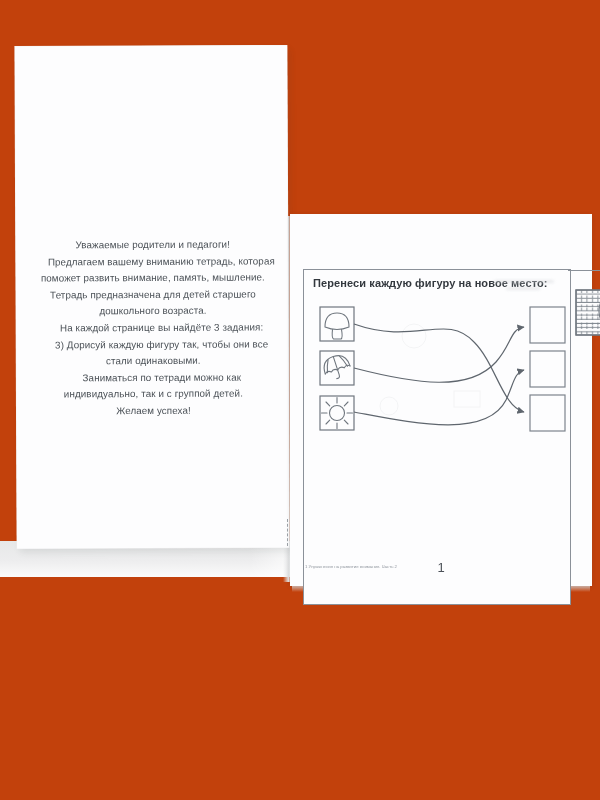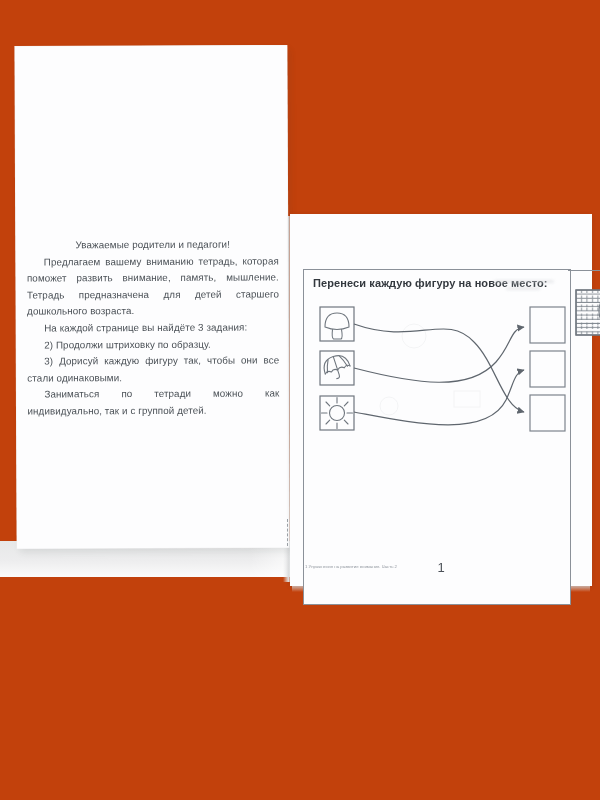"На каждой странице вы найдёте" .t-indent { text-align: none -> center }
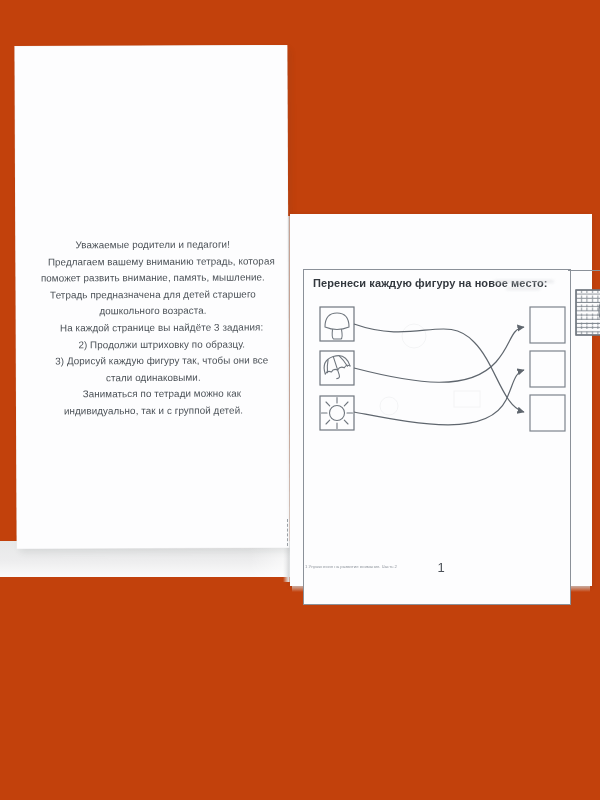"2) Продолжи штриховку по образцу." p.t-indent { html: <p>2) Продолжи штриховку по образцу.</p> -> none }
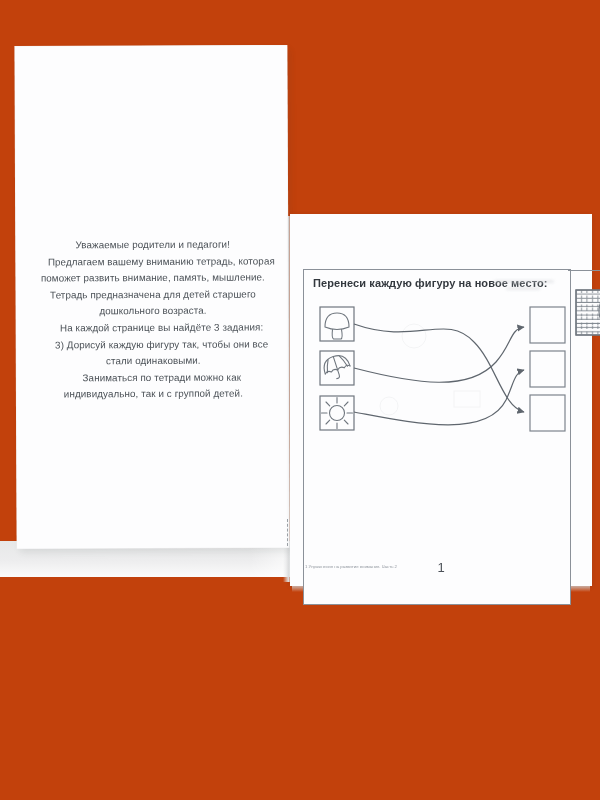"Желаем успеха!" p.t-center { html: none -> <p>Желаем успеха!</p> }
